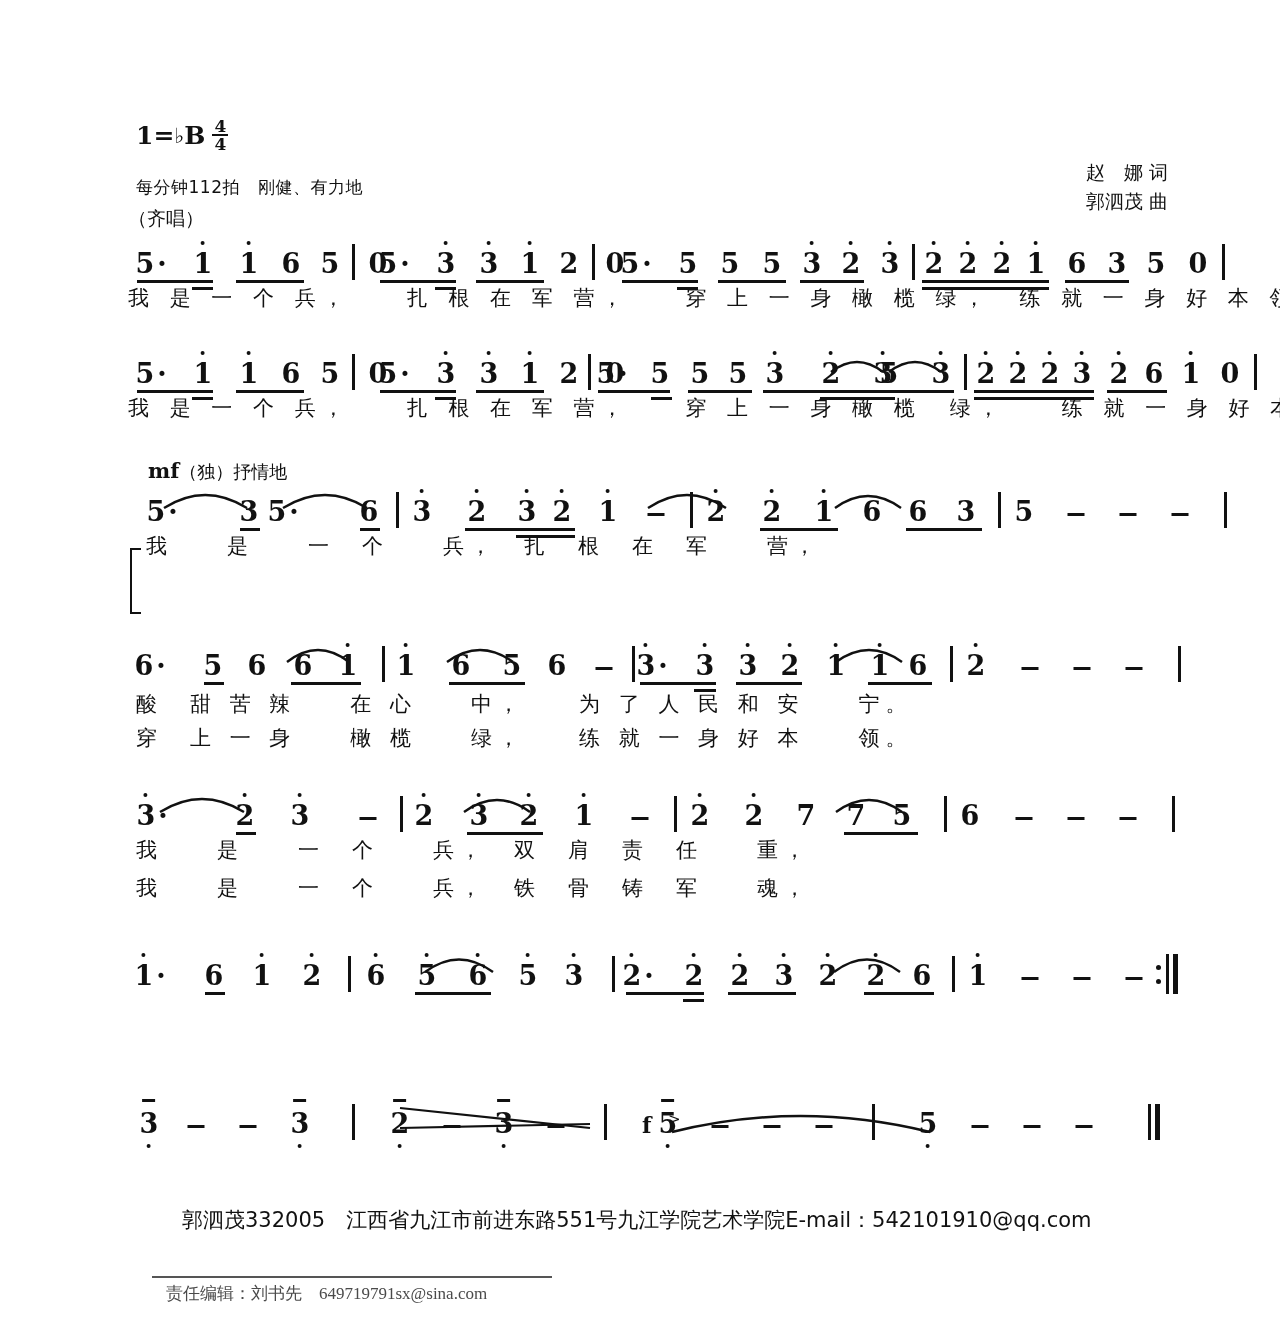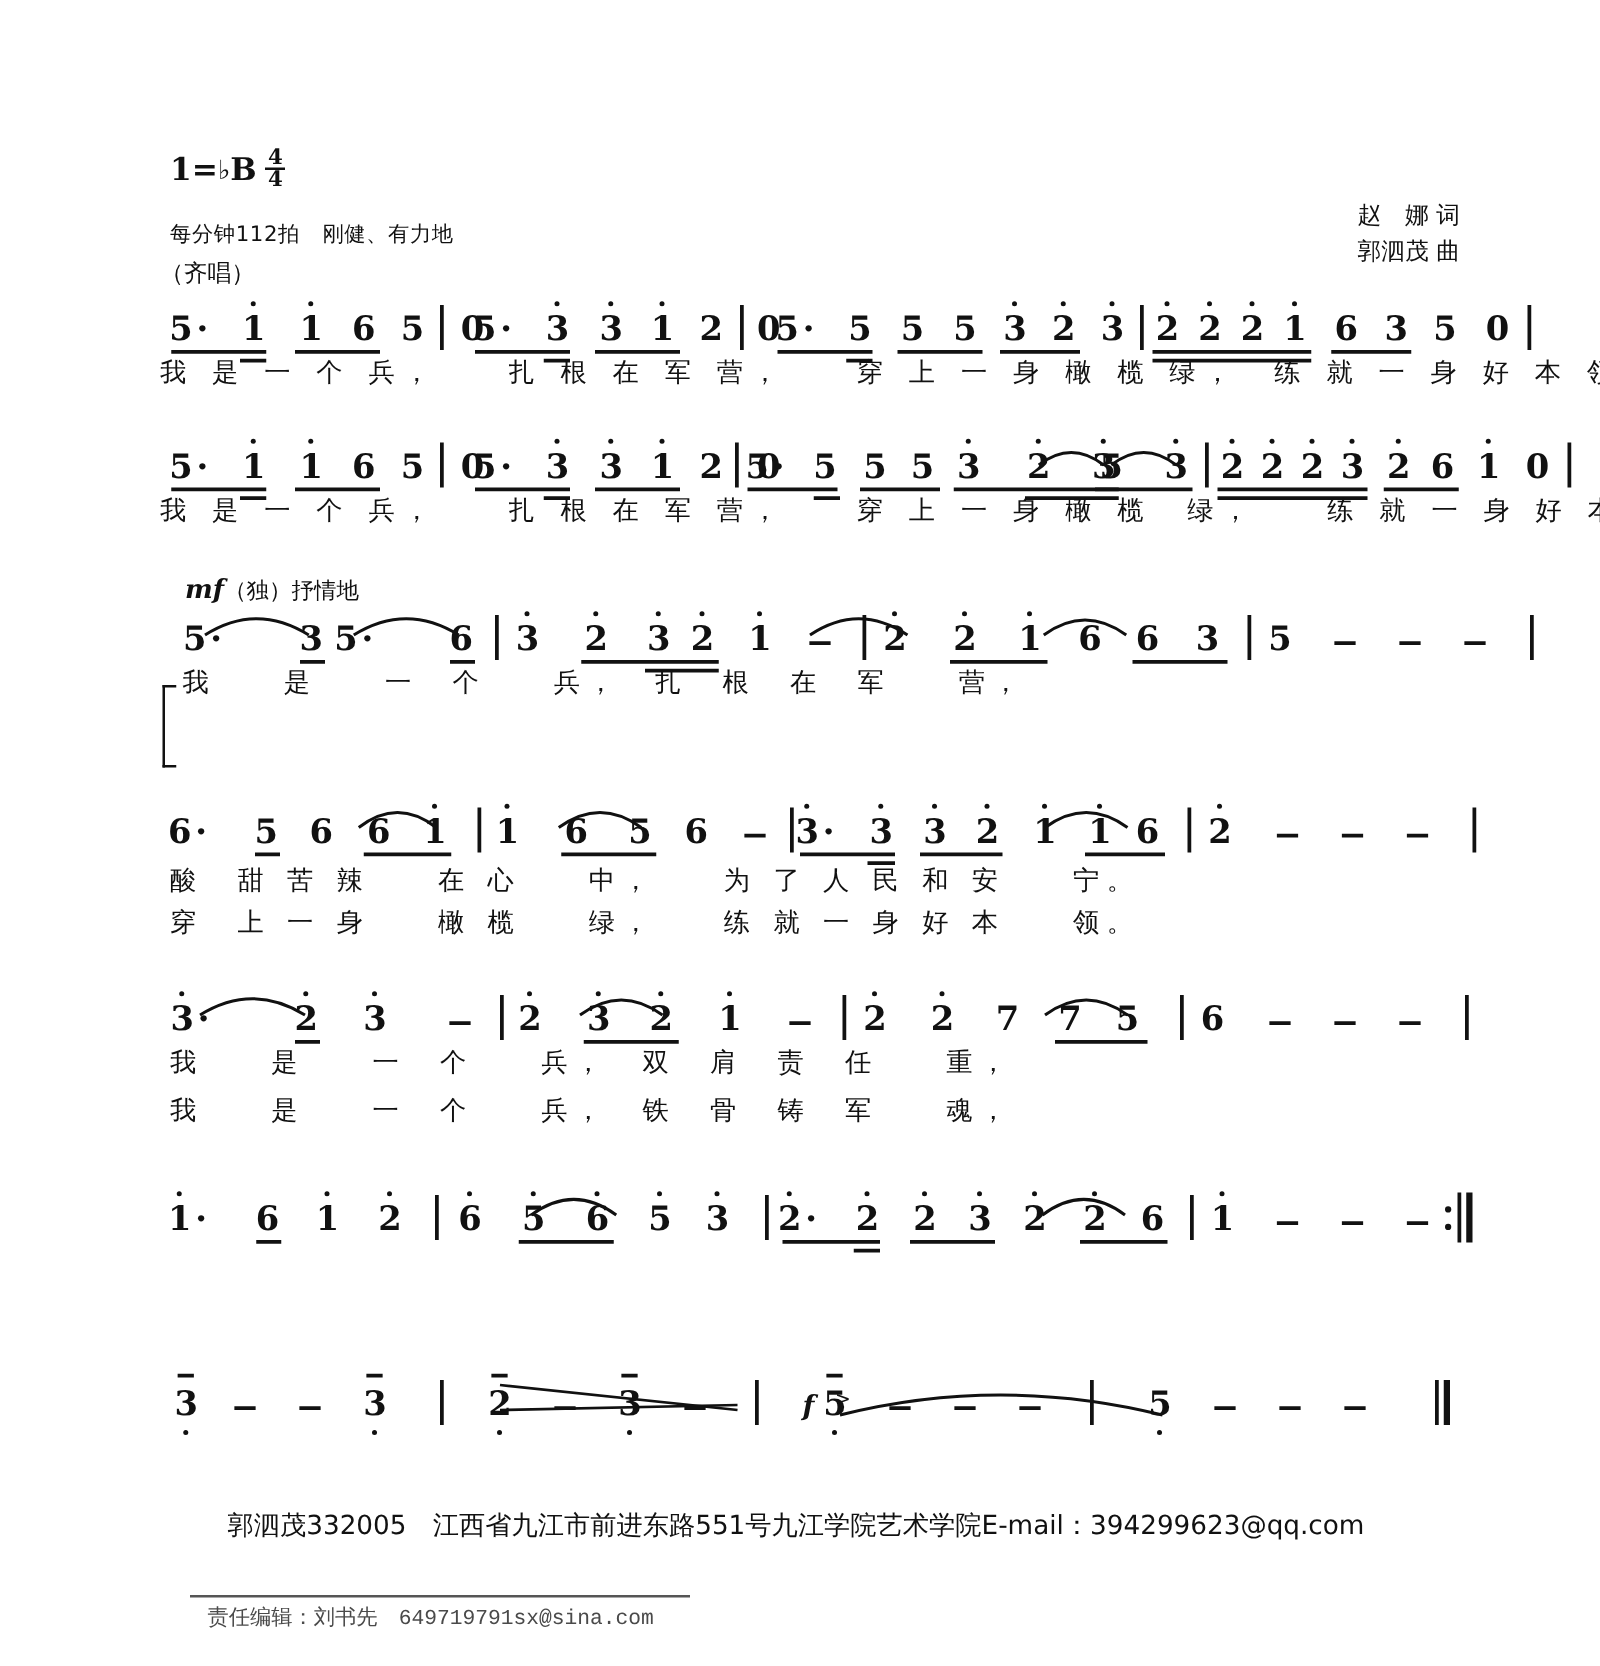"mf" .dyn { font-style: italic -> none }
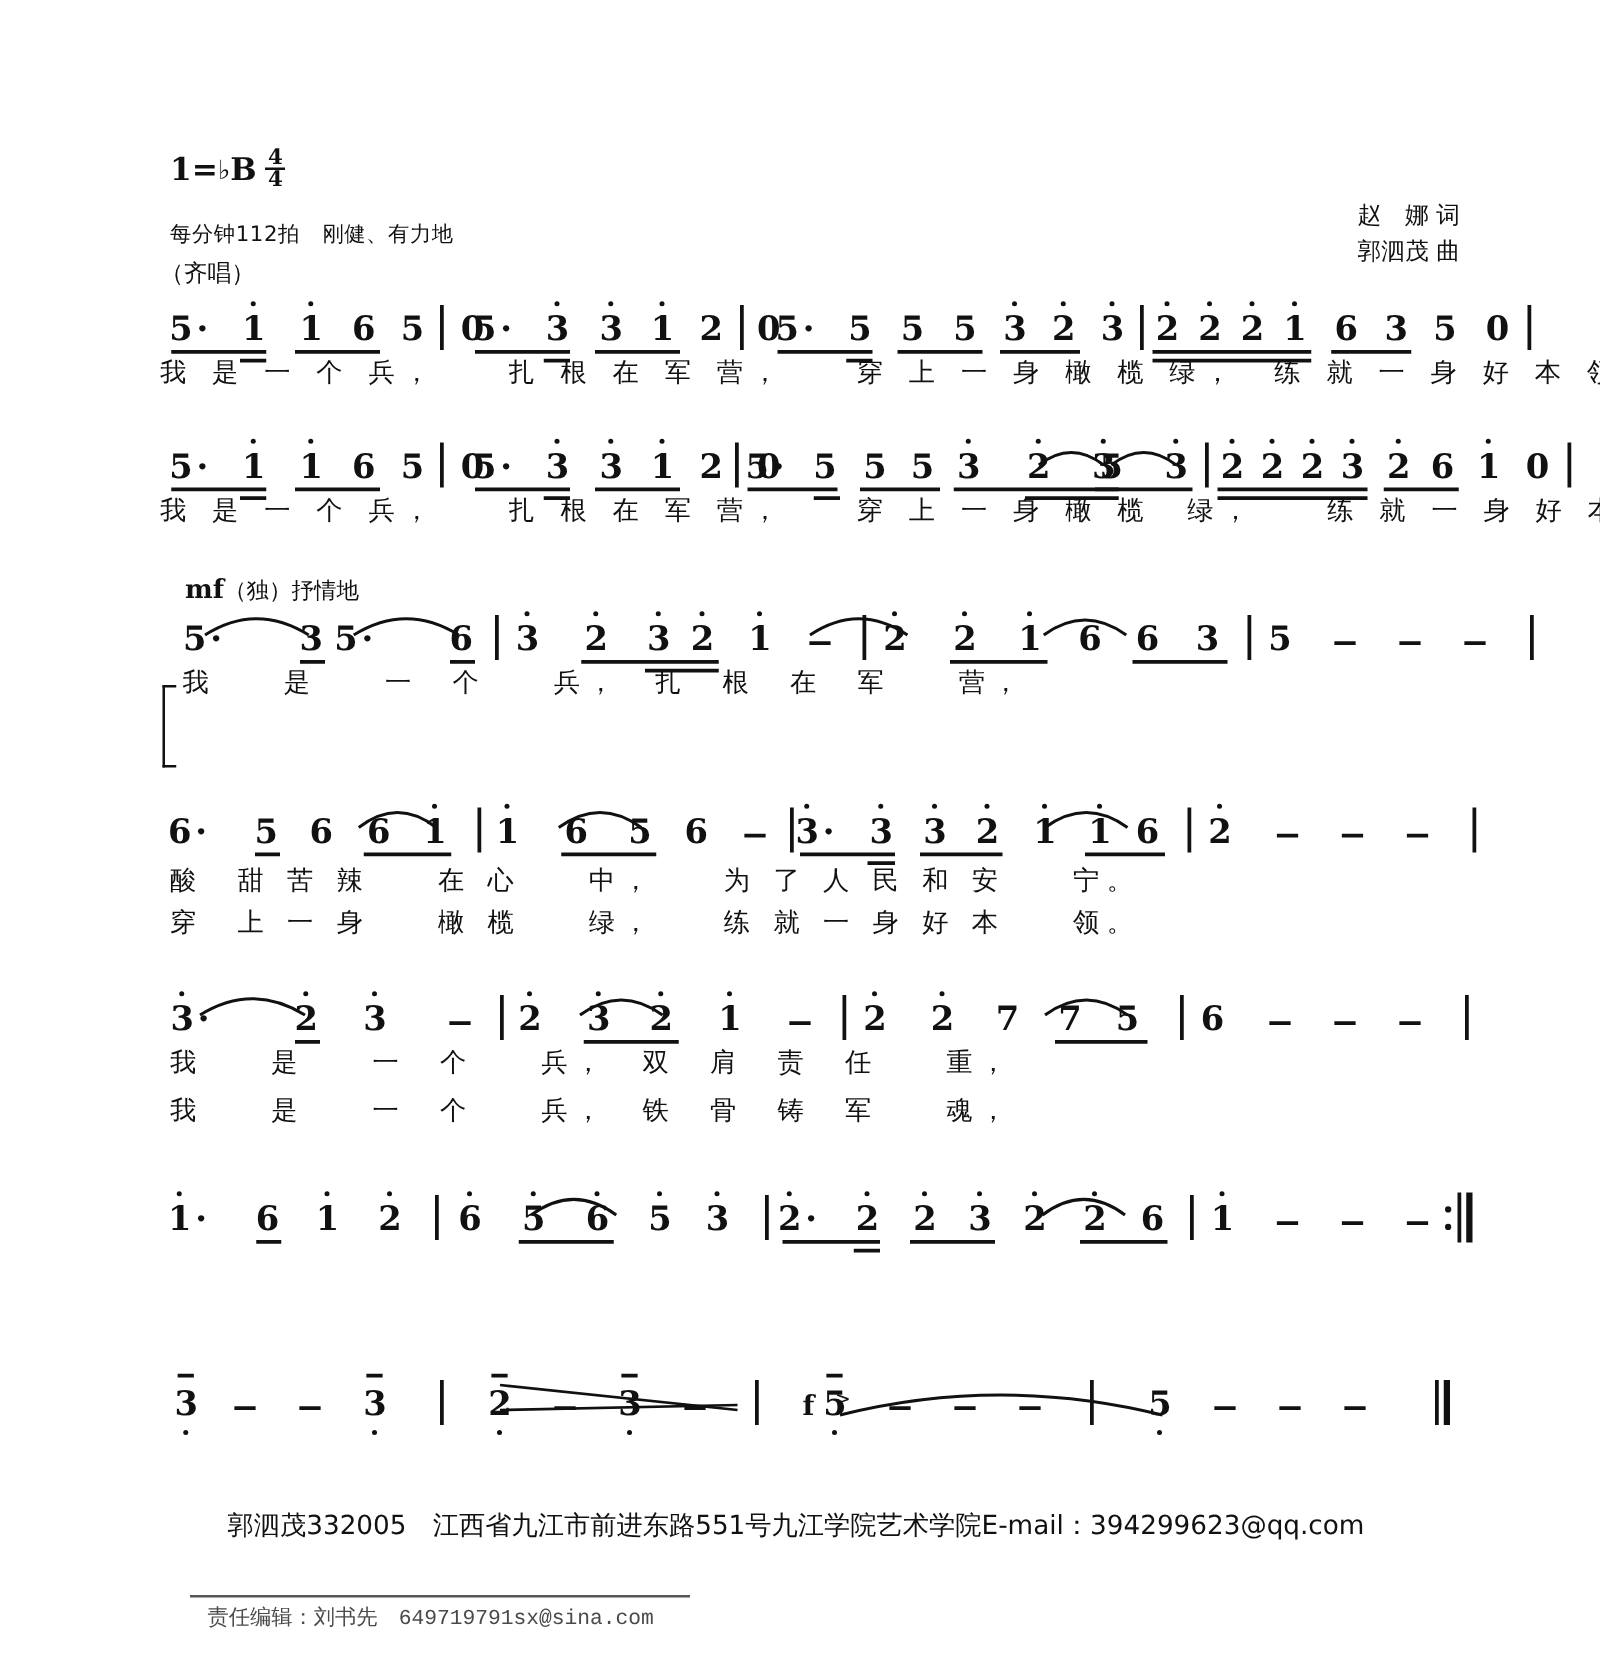"郭泗茂332005" div.footer { text: 394299623@qq.com -> 542101910@qq.com }
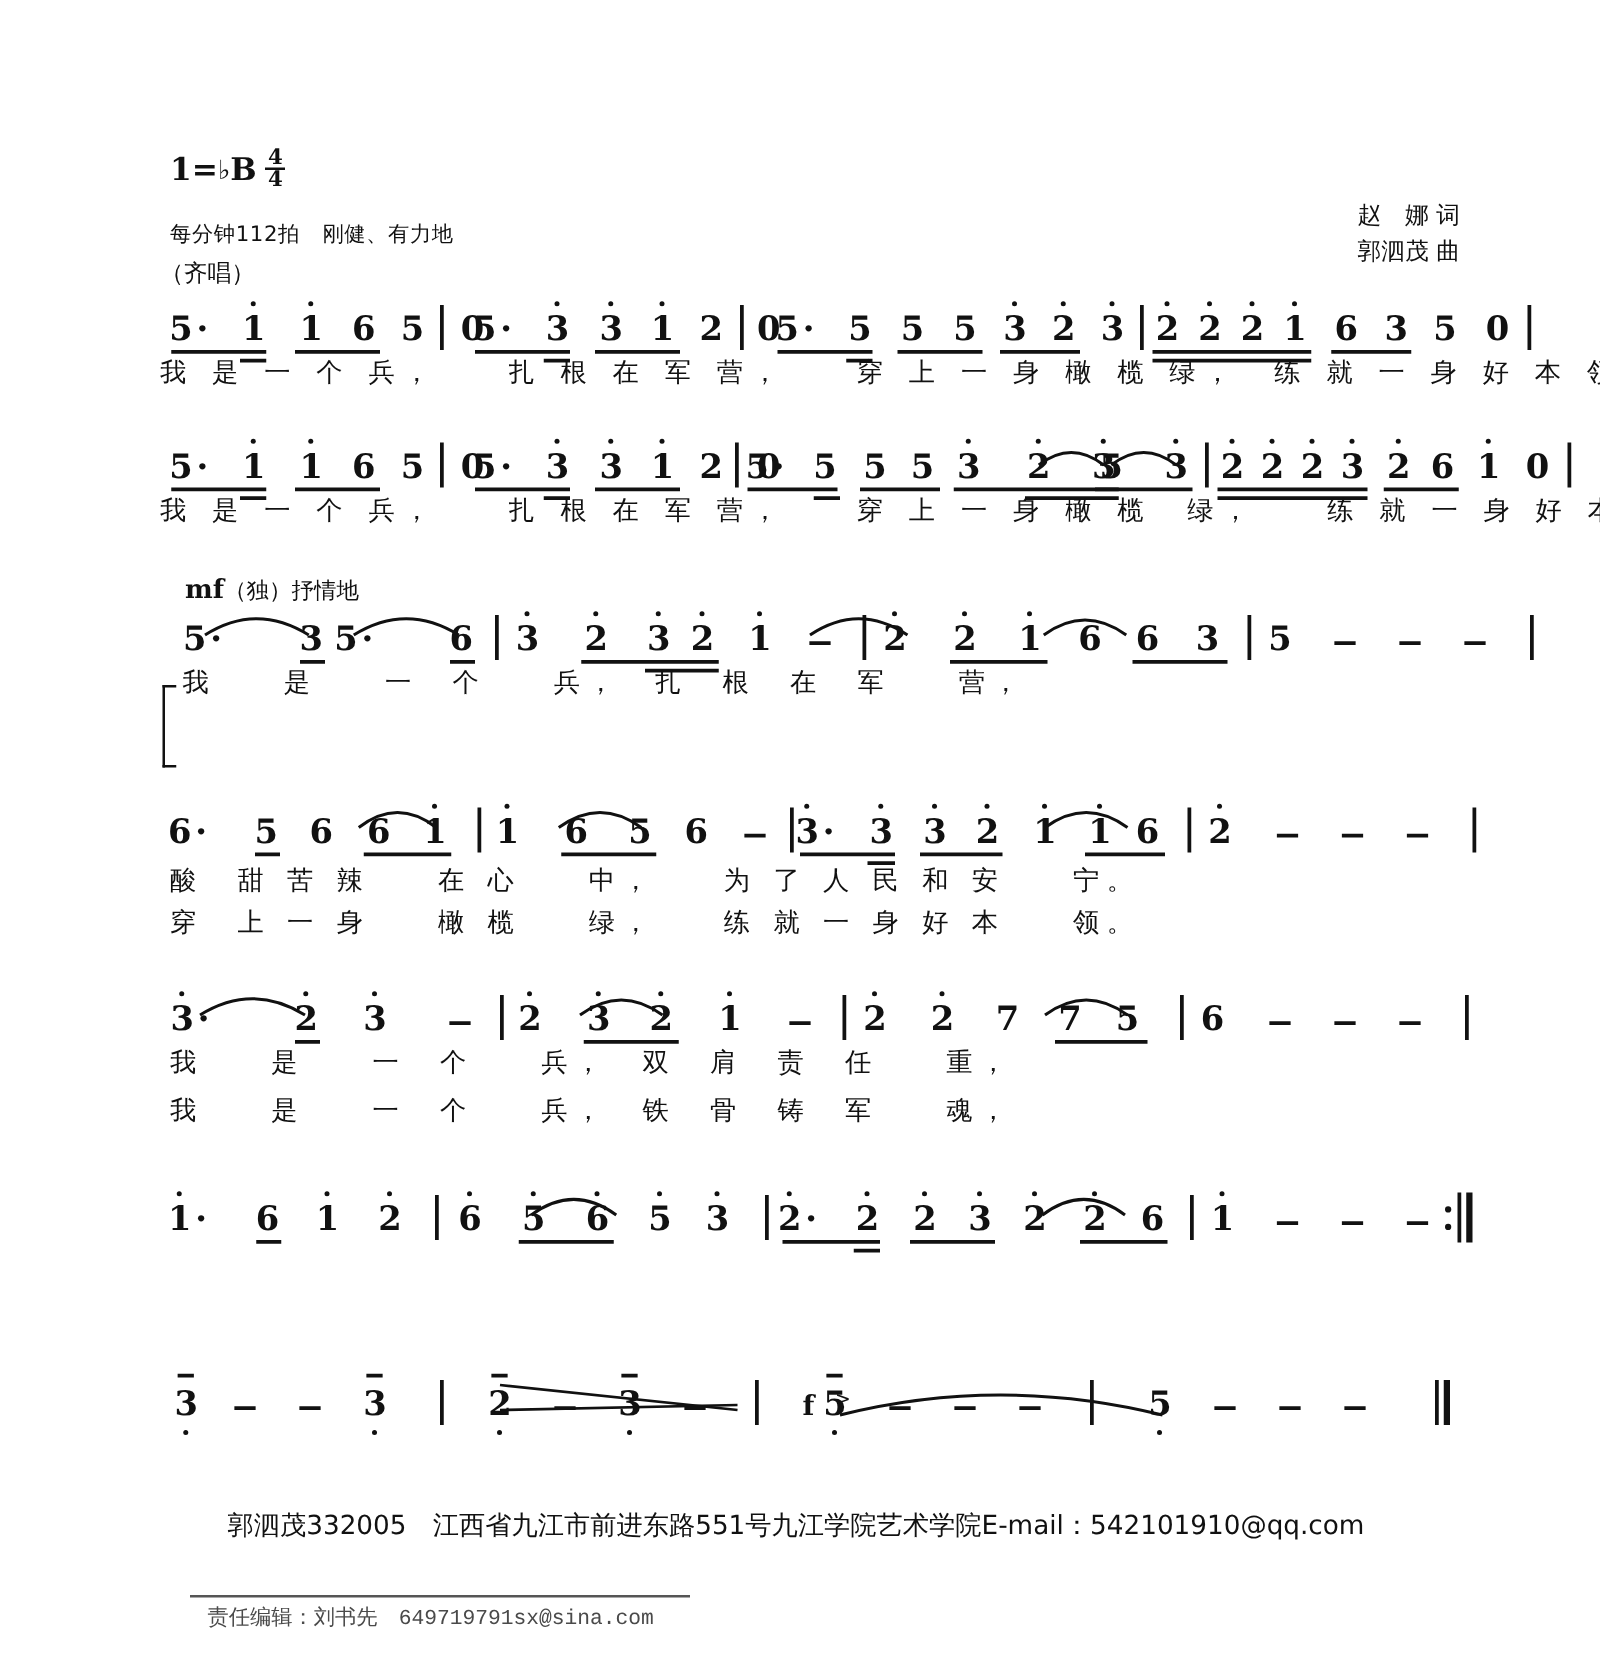"649719791sx@sina.com" .editor .mono { font-family: Liberation Mono, monospace -> Liberation Serif, serif }
